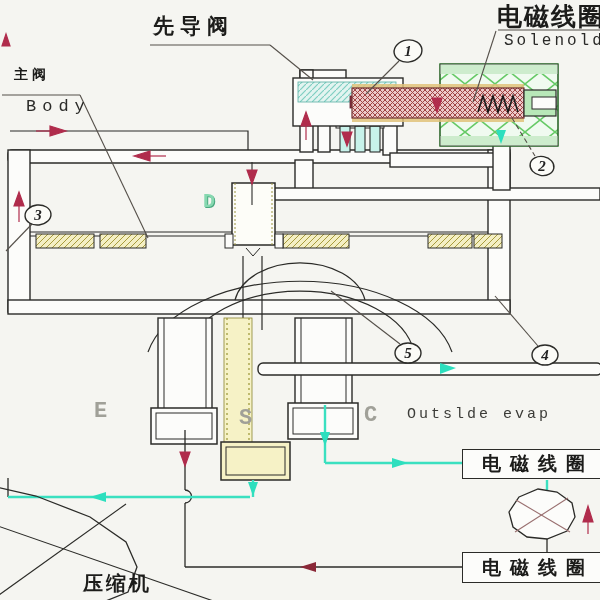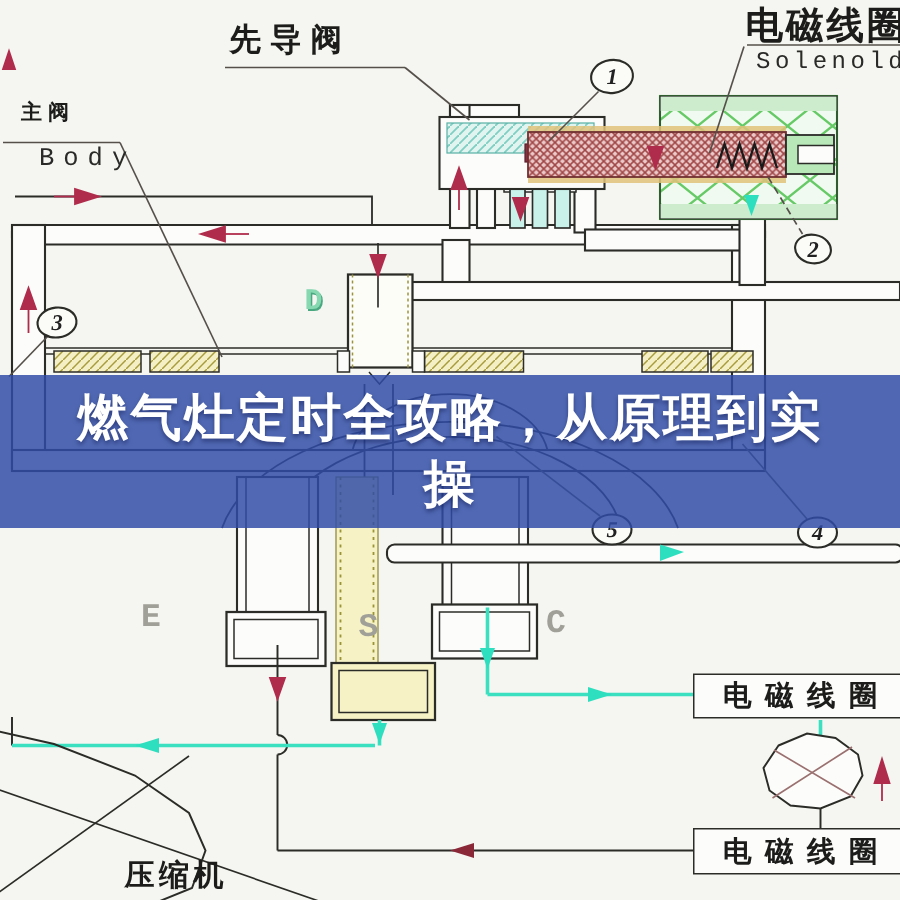"燃气灶定时全攻略，从原理到实操" div { html: <div> <div>燃气灶定时全攻略，从原理到实操</div> </div> -> none }
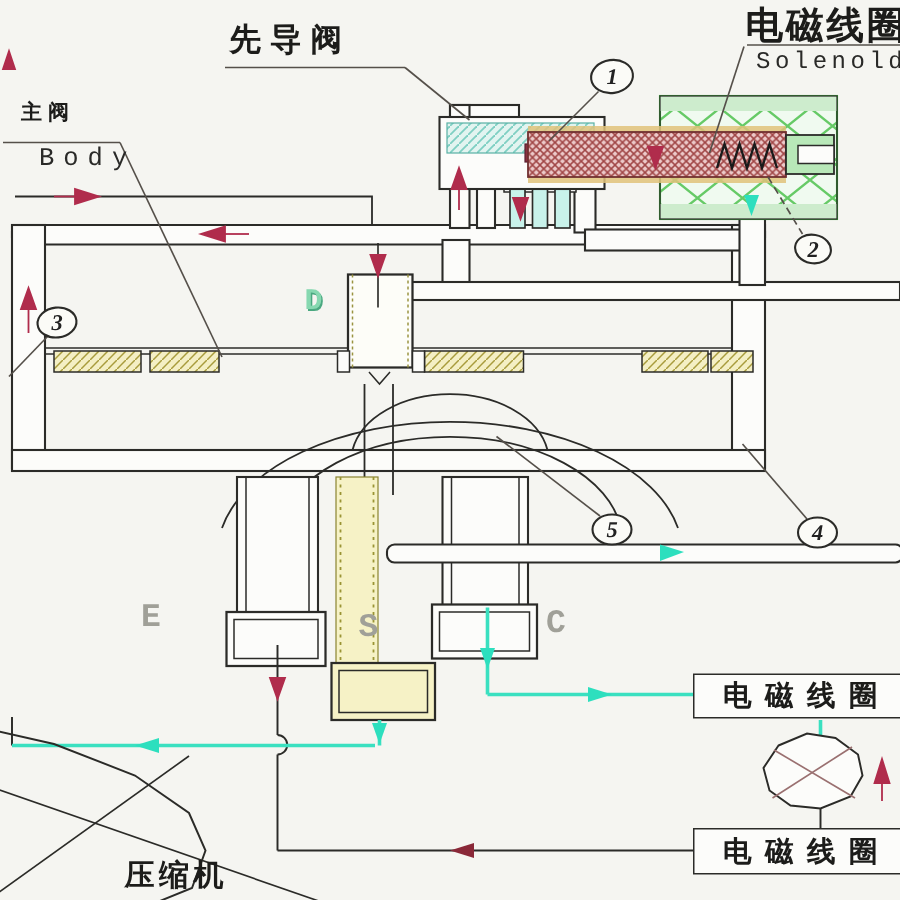"Outslde evap" div.lbl { html: none -> <div>Outslde evap</div> }
